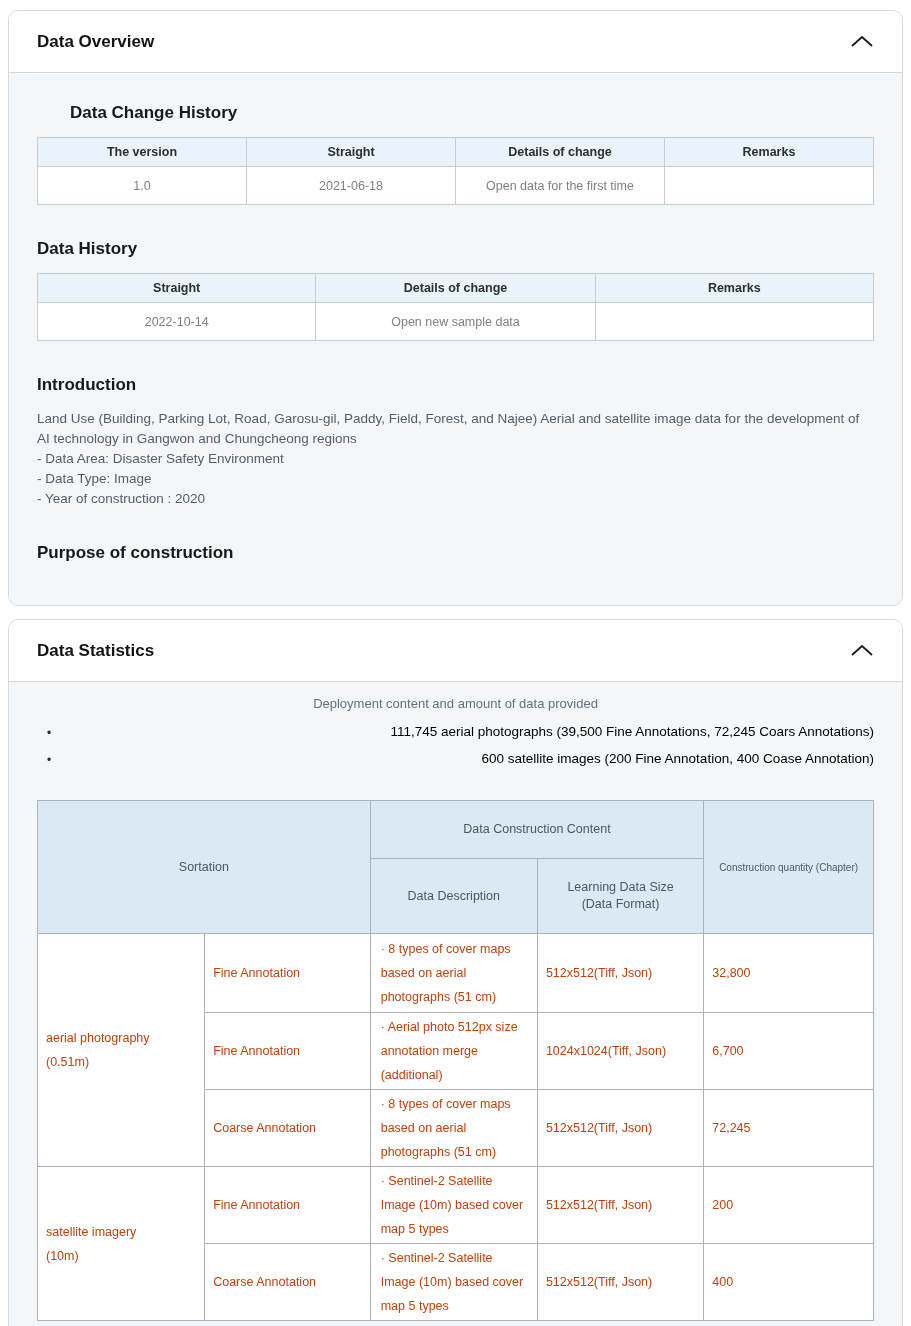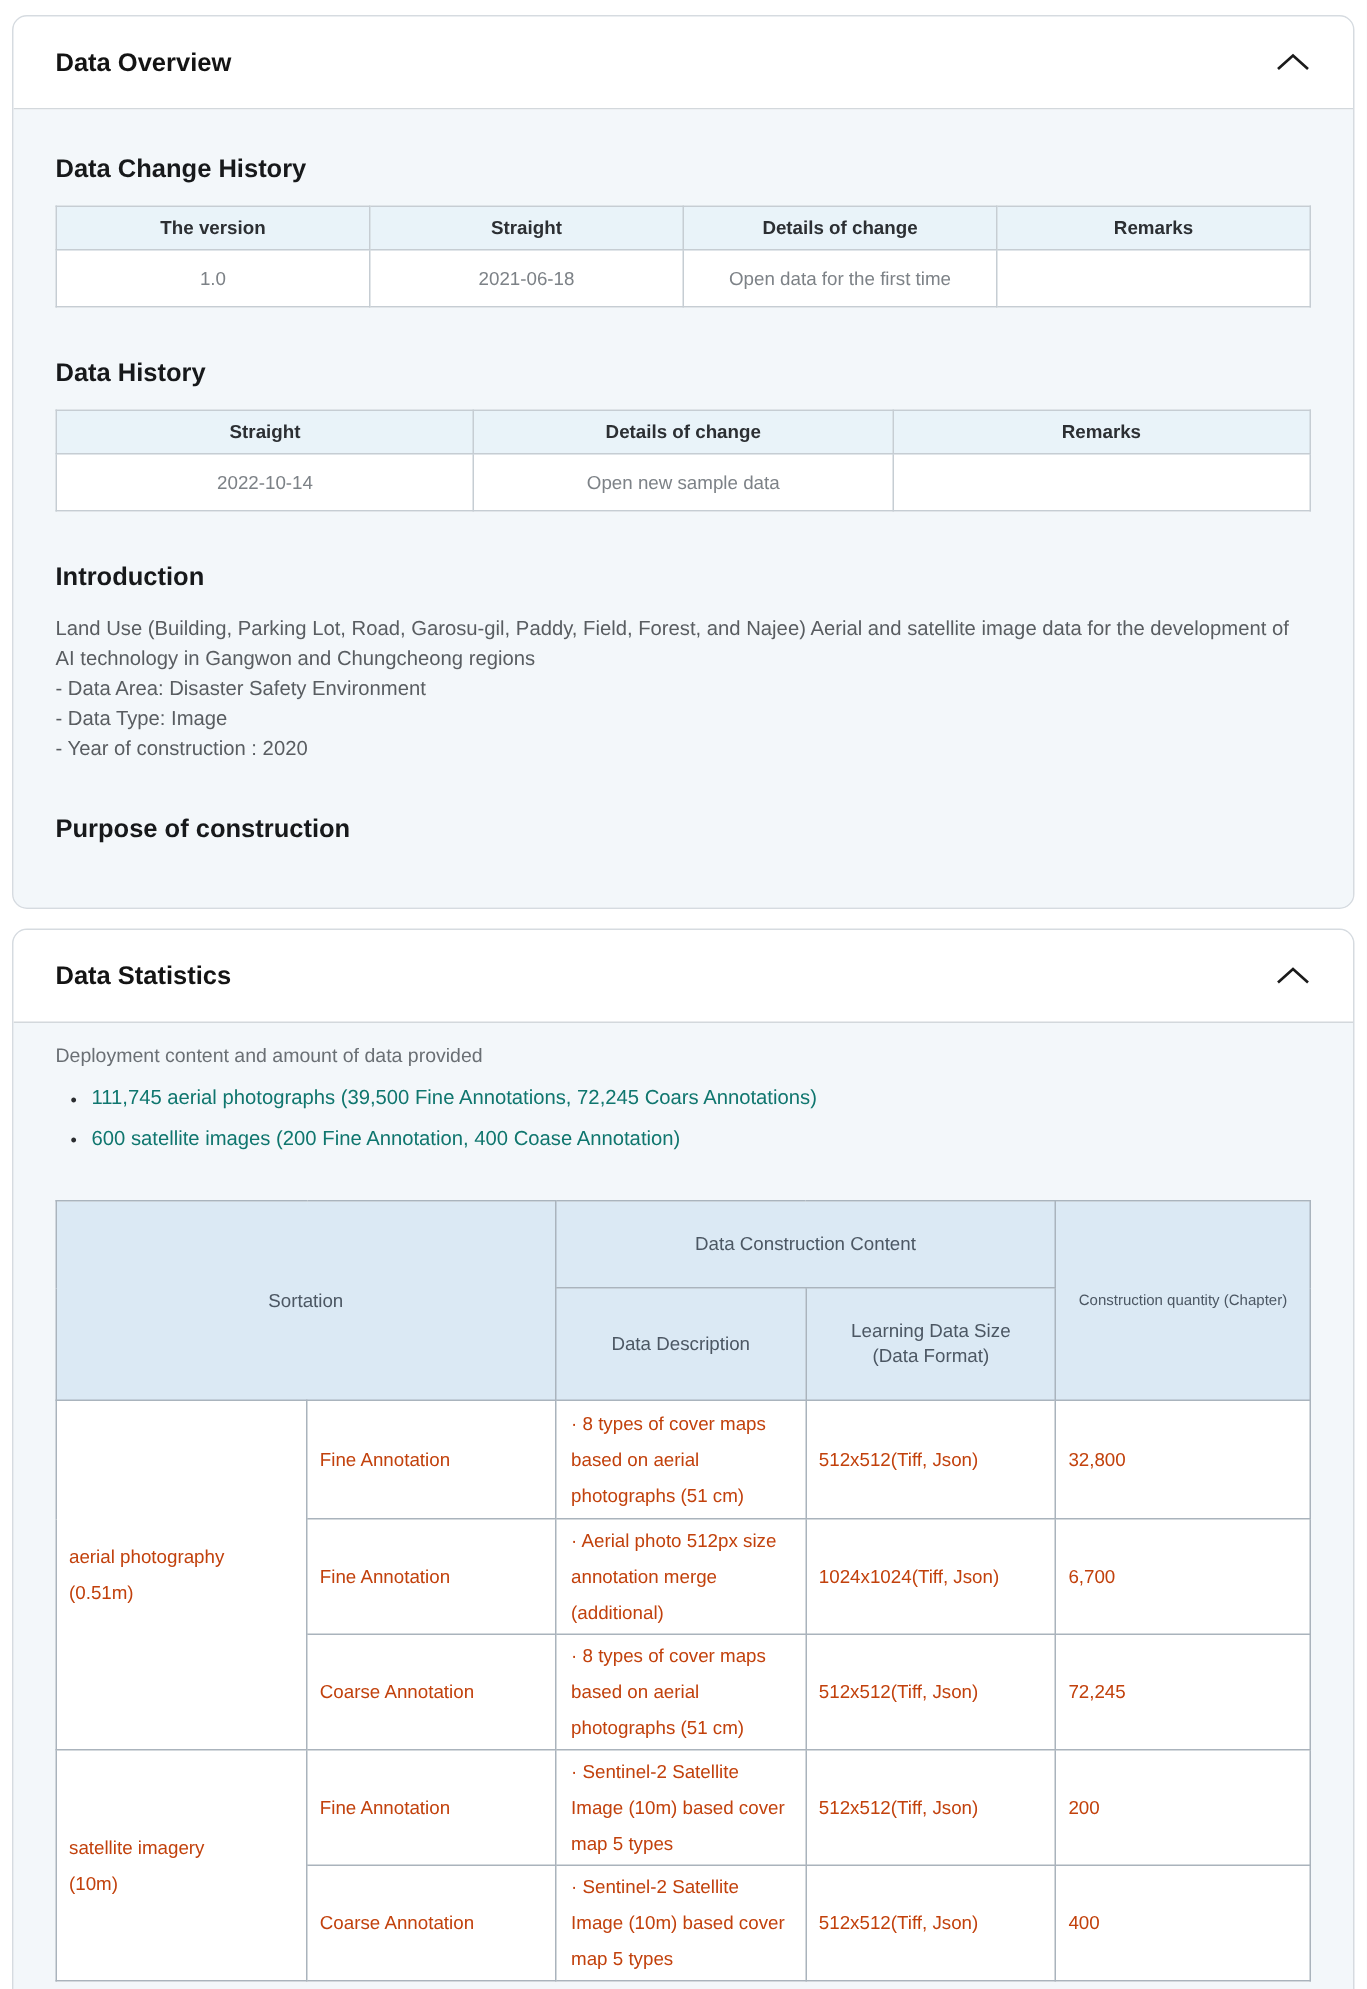"Data Change History" .panel-body .section-h:first-child { margin-left: none -> 33px }
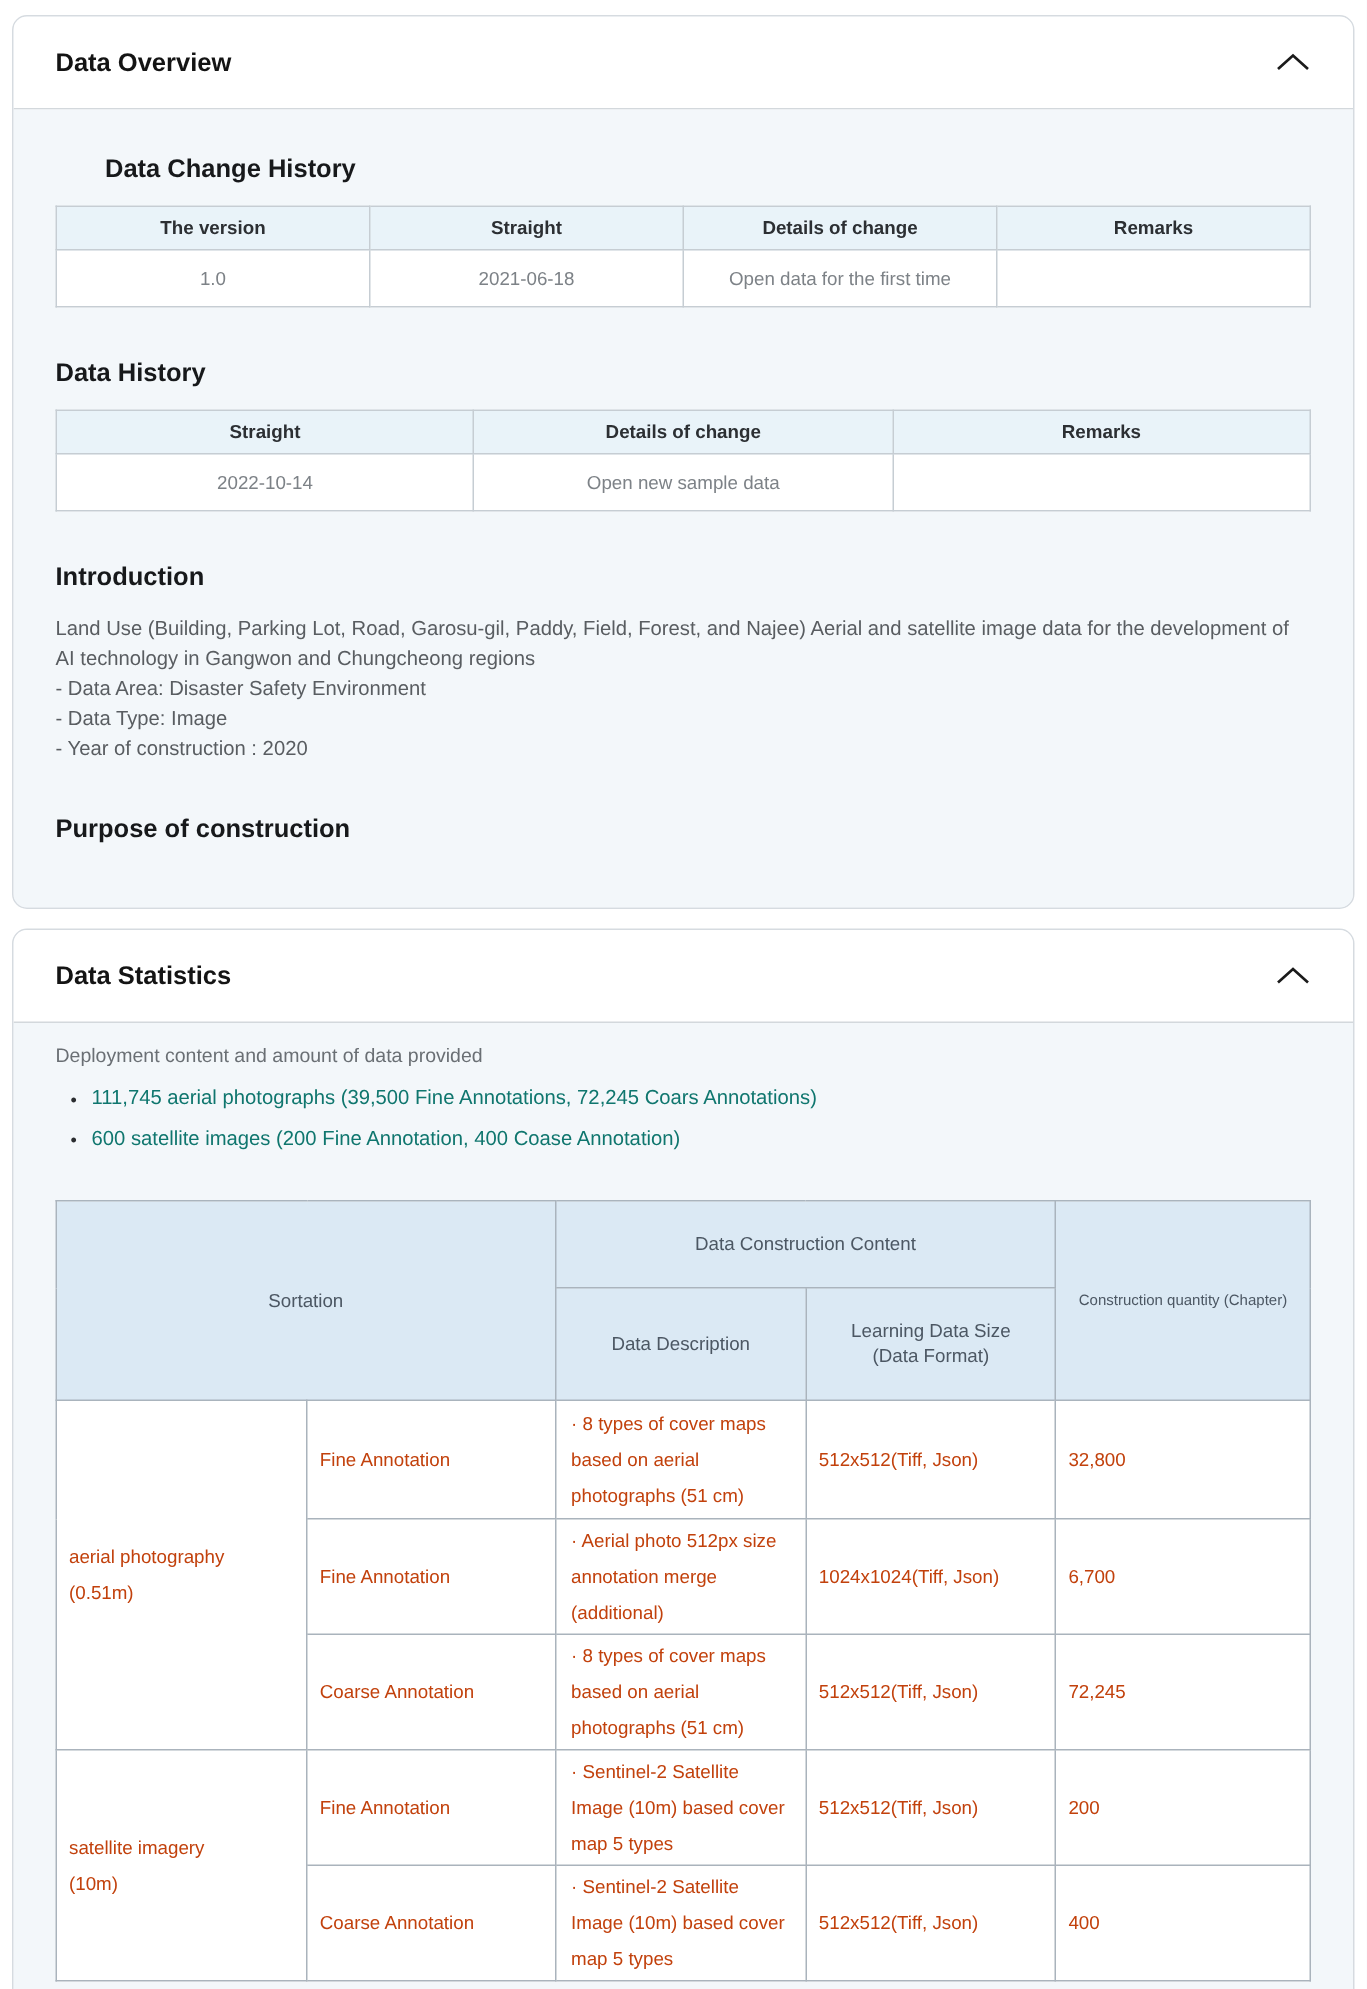"Deployment content and amount of" .stats-intro { text-align: none -> center }
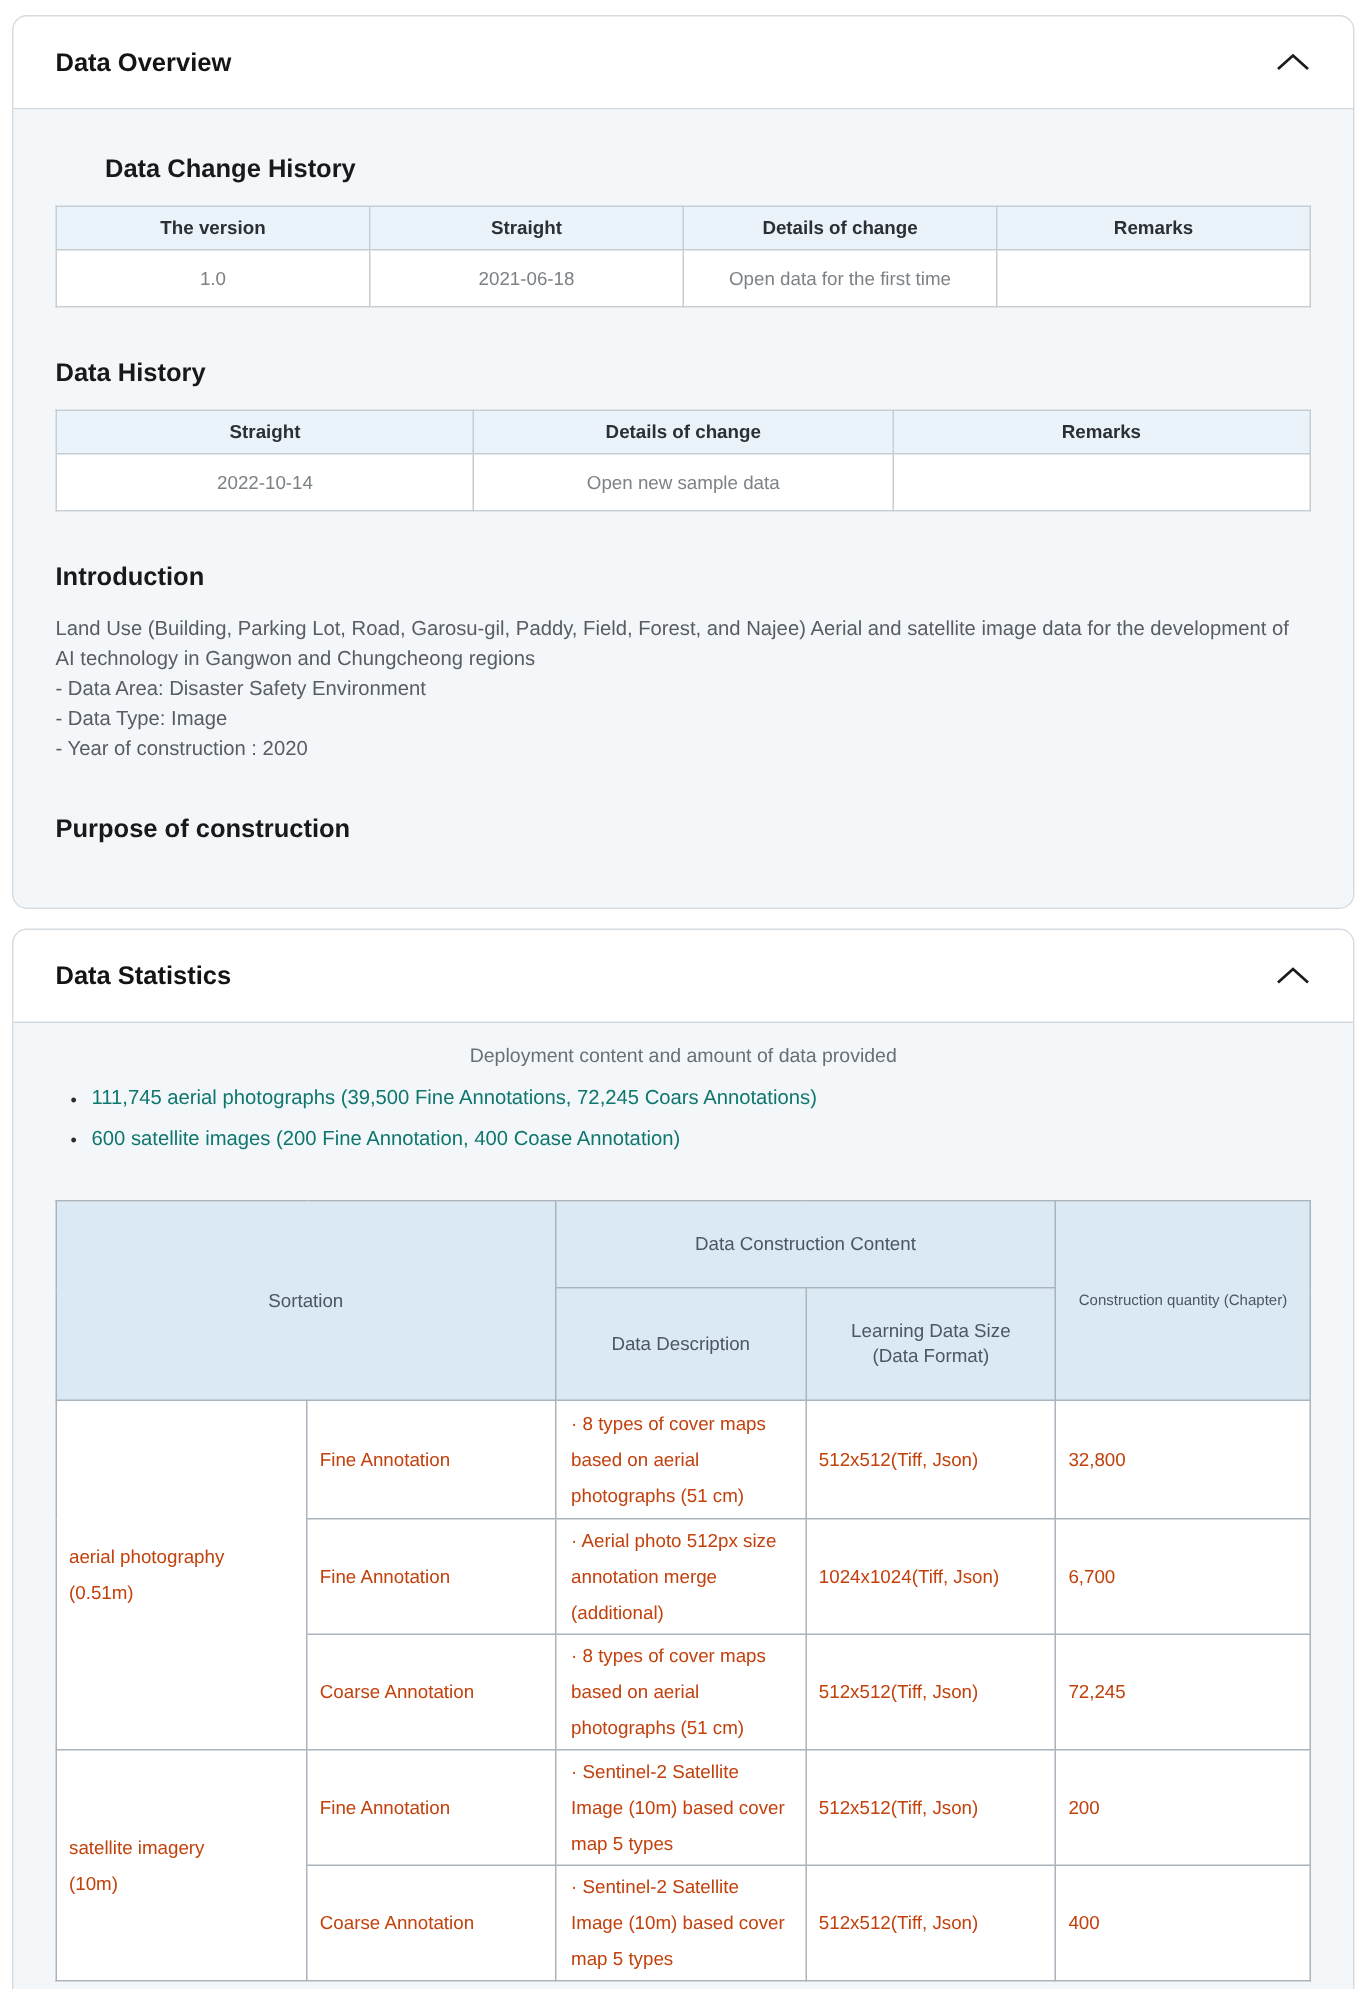"111,745 aerial photographs (39,500 Fine" ul.bullets li { color: #0f766e -> #000000; text-align: none -> right }
